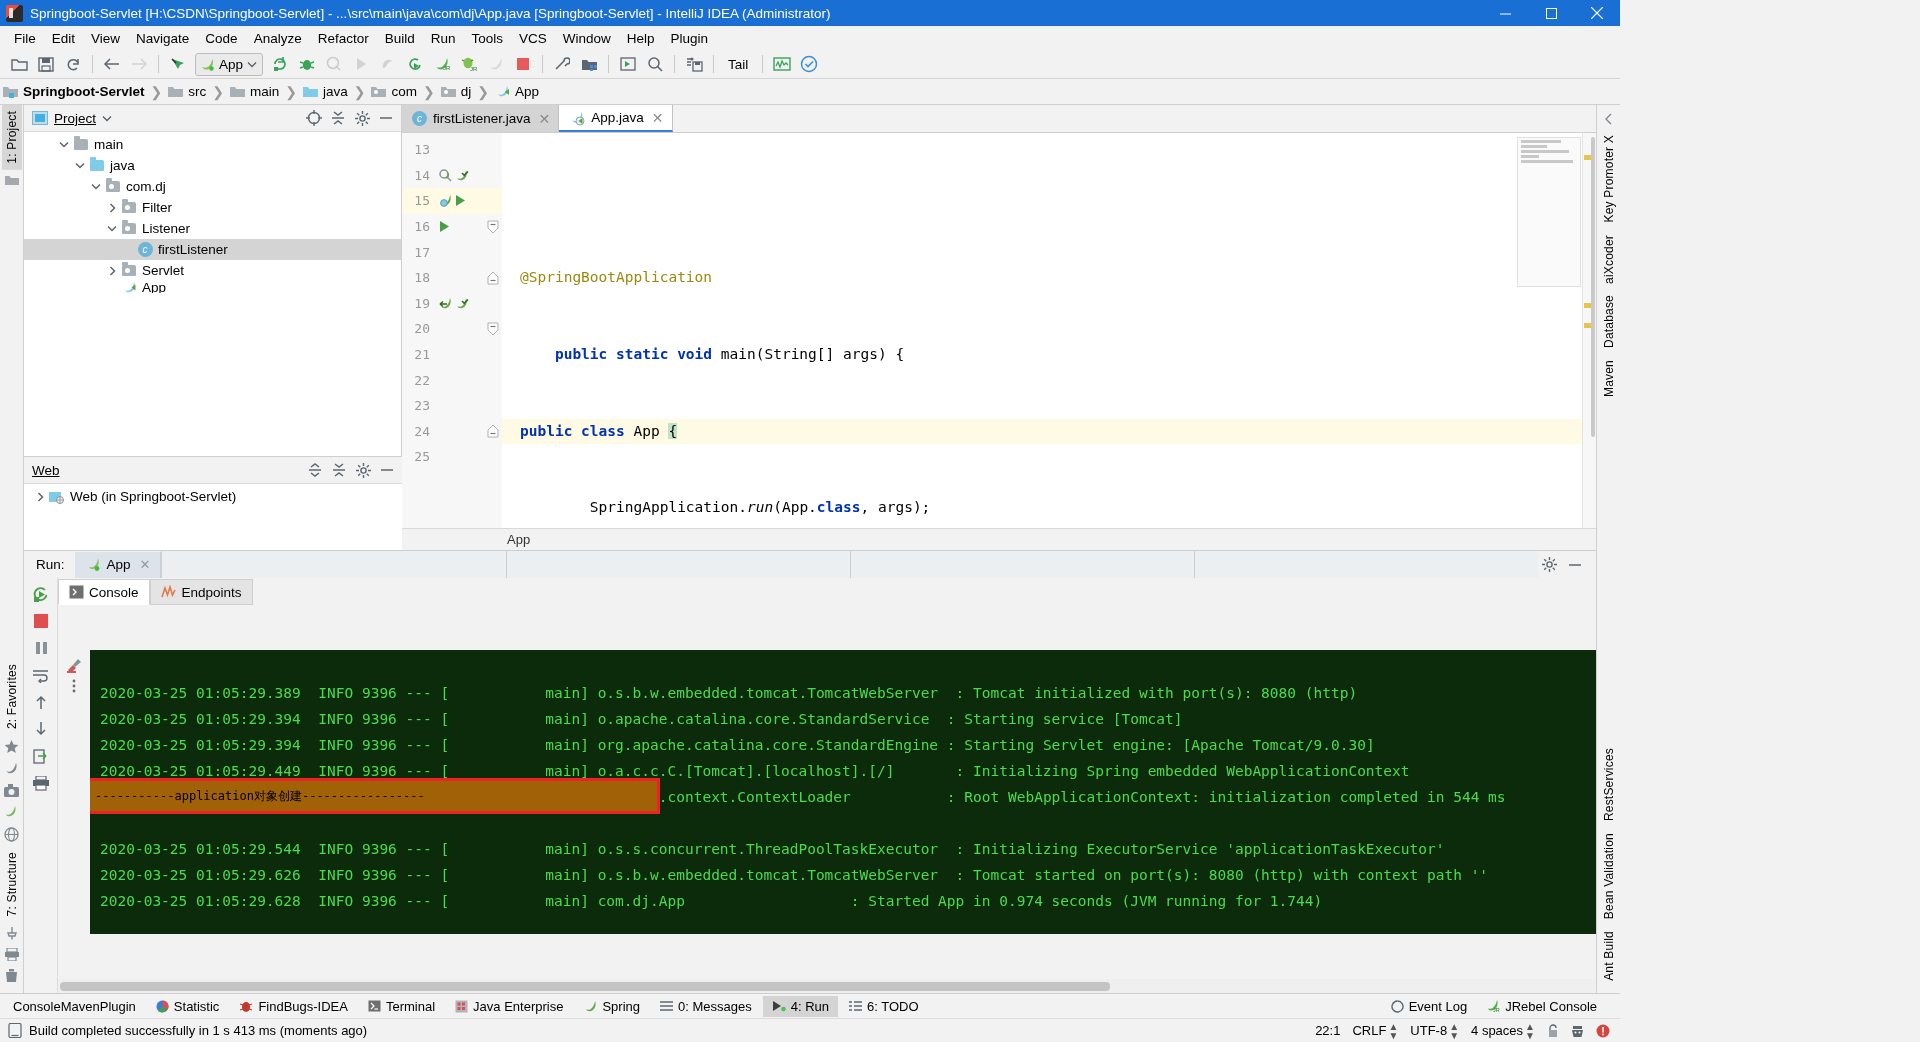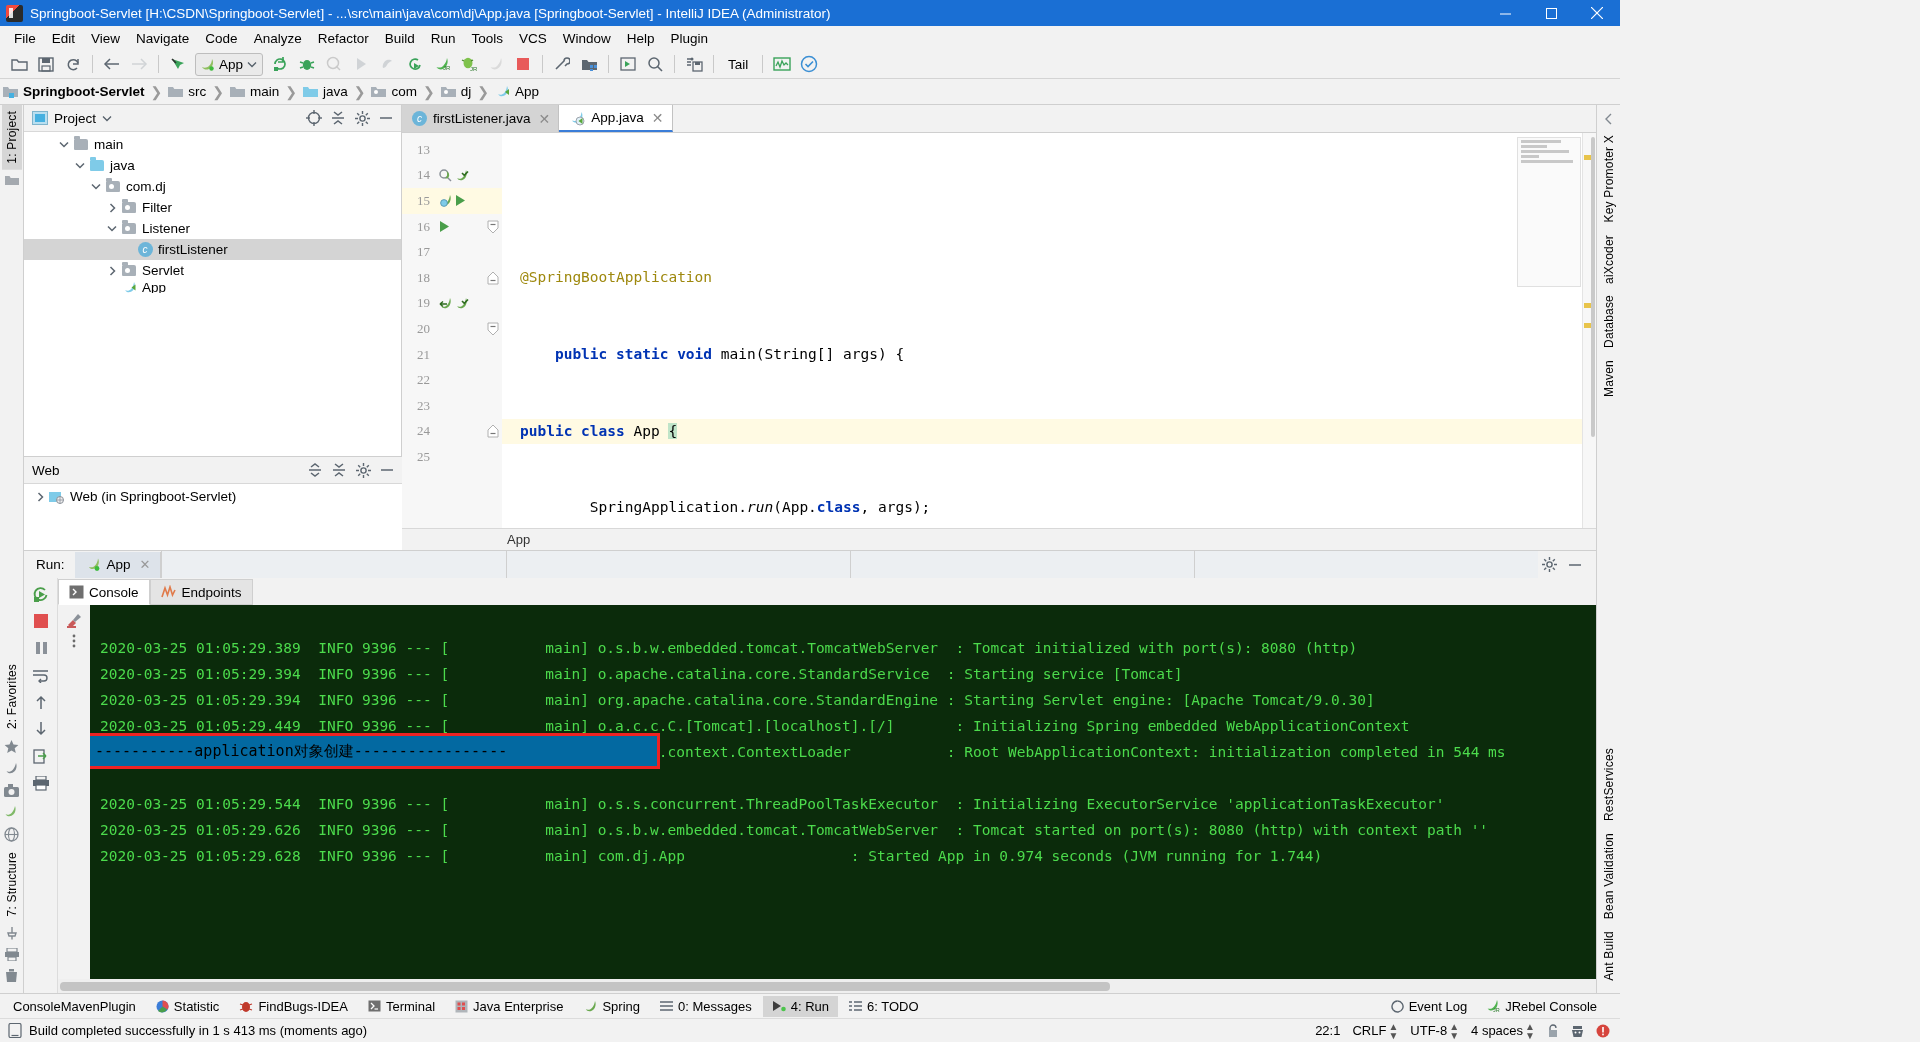"Project" .panel-head .ph-title { text-decoration: none -> underline }
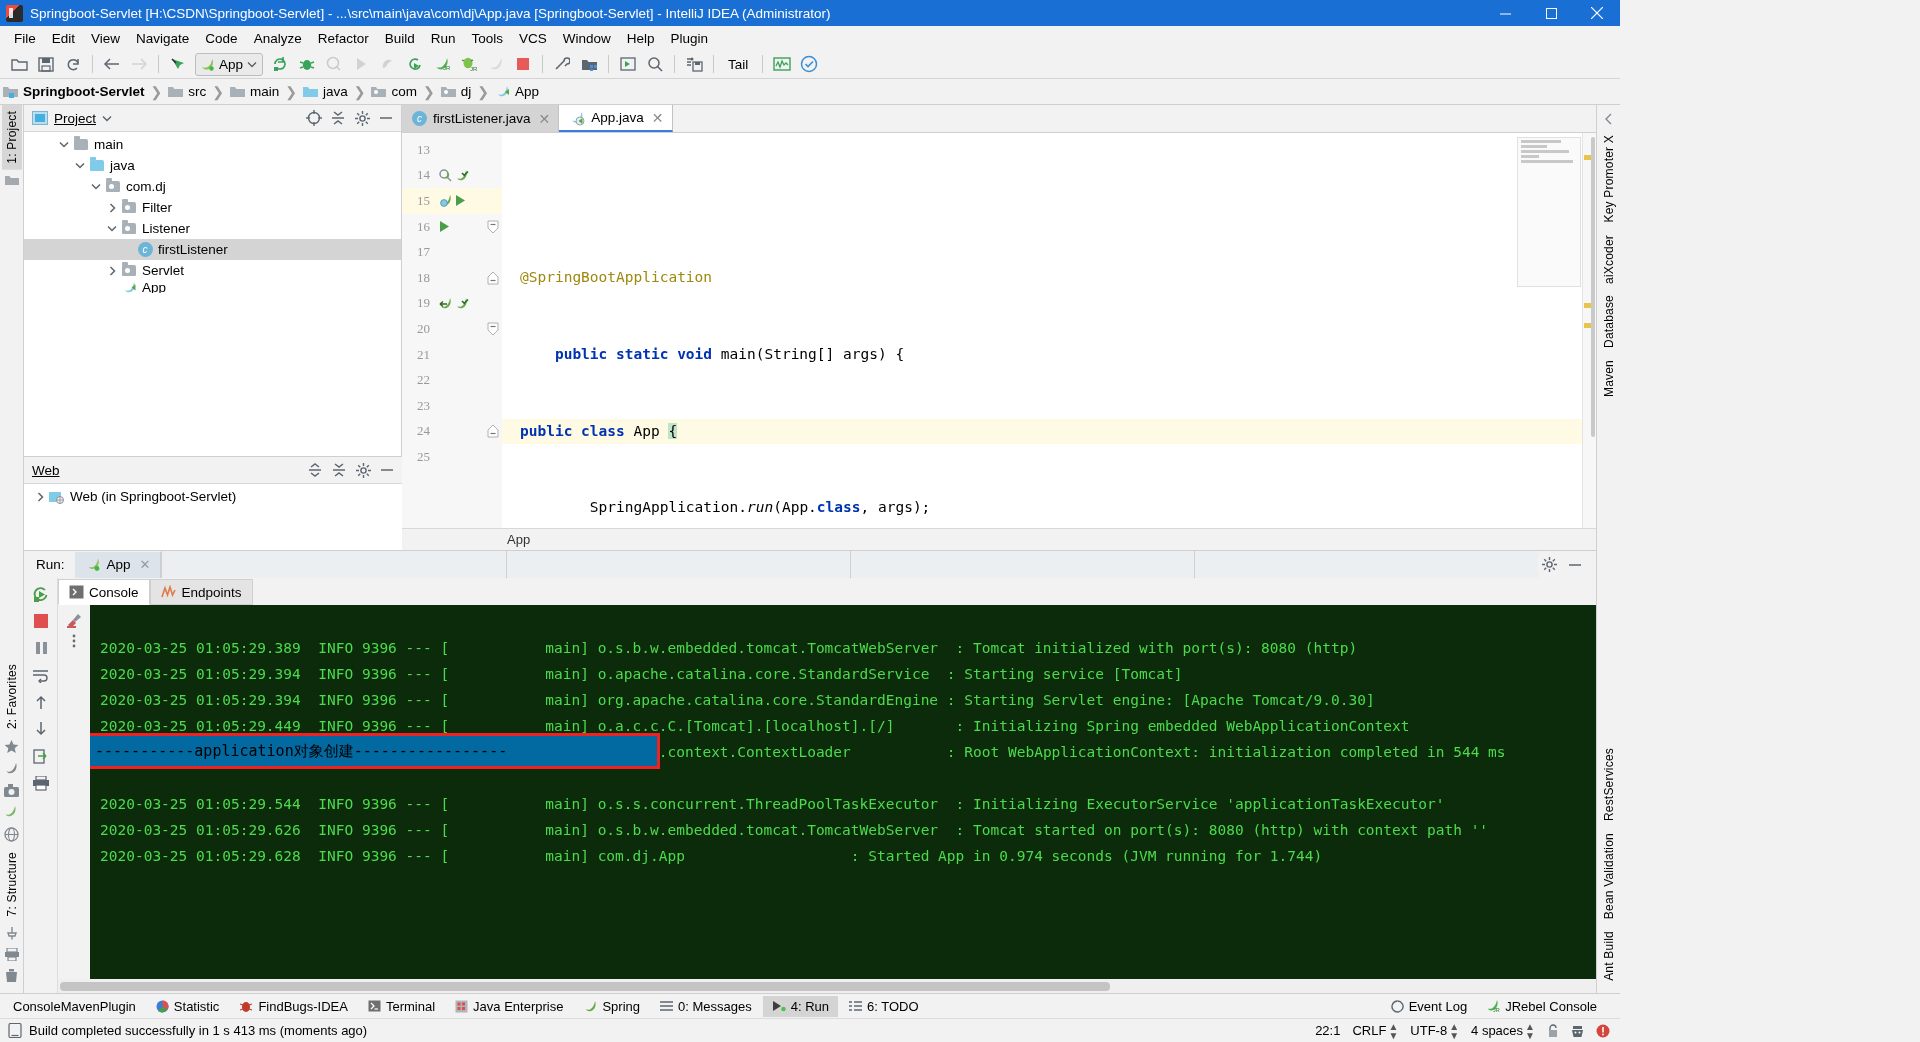"13" .gnum { font-family: Liberation Serif, serif -> none }
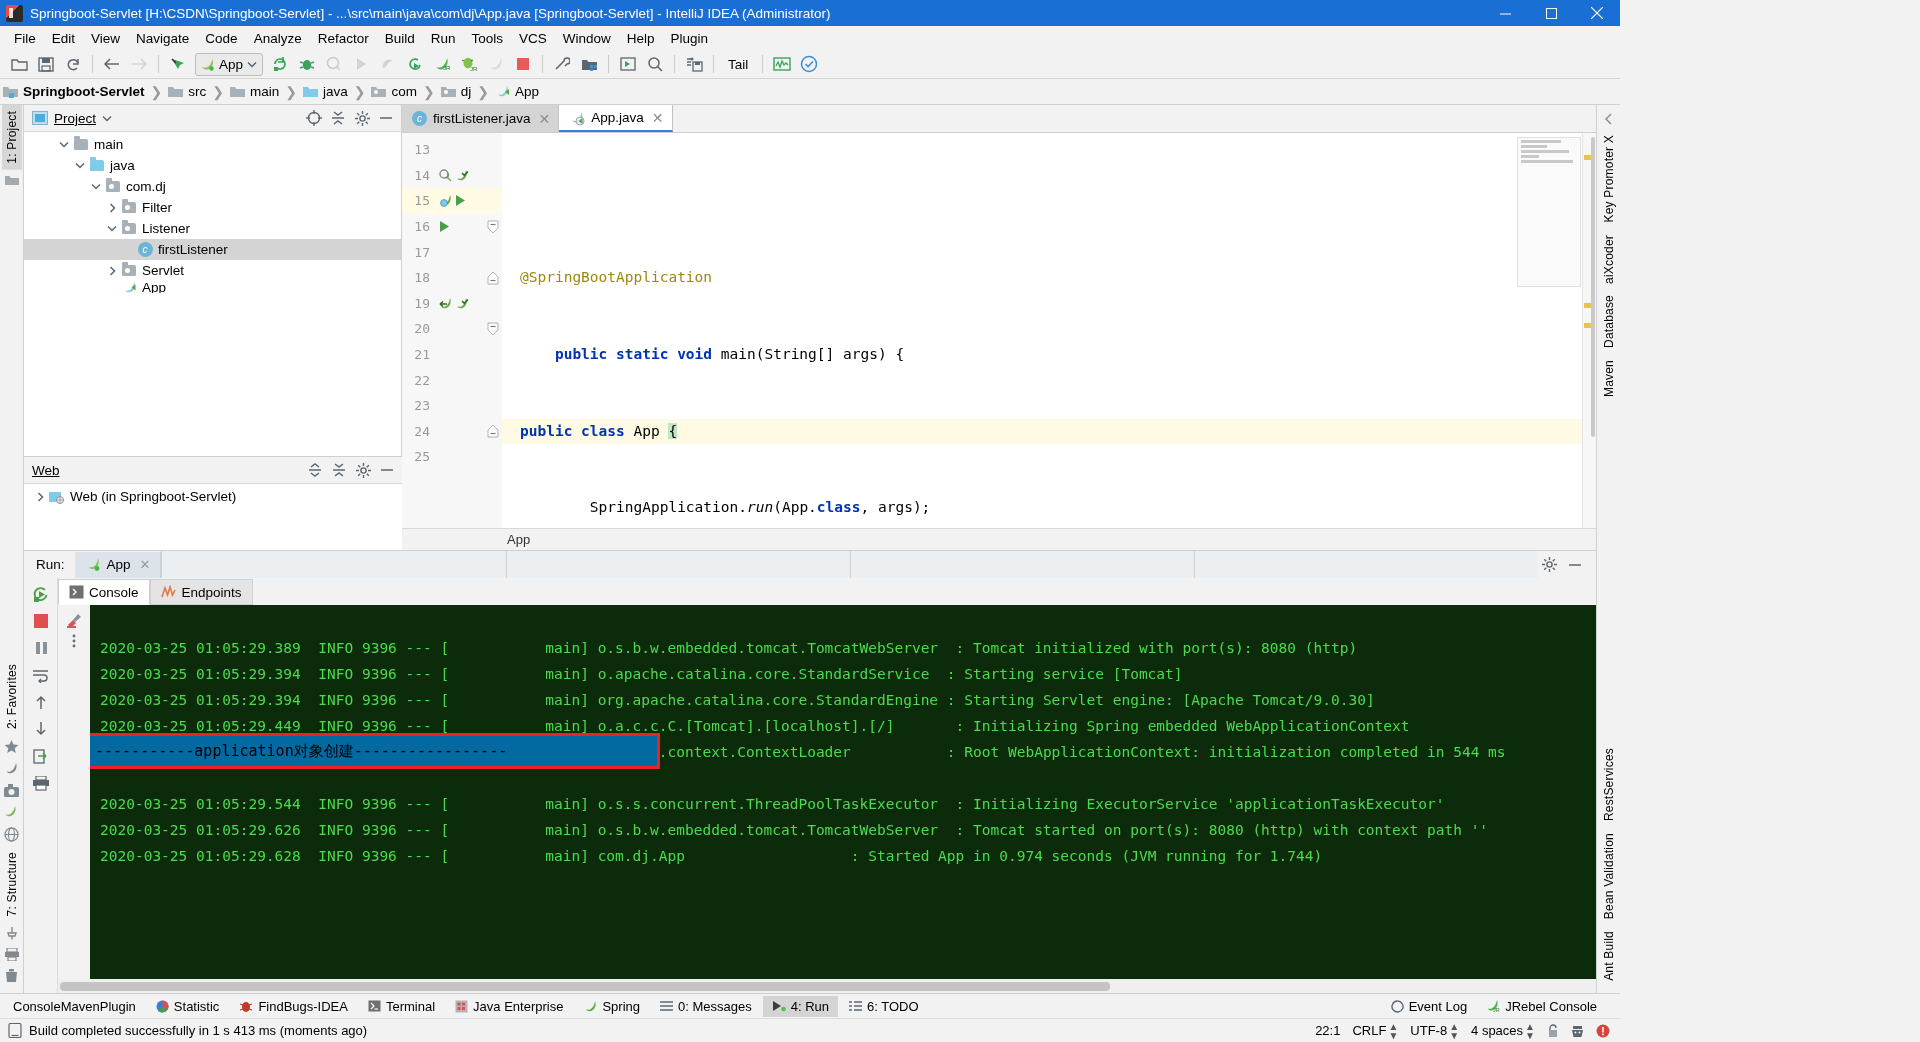"Console" .console-col { gap: none -> 45px }
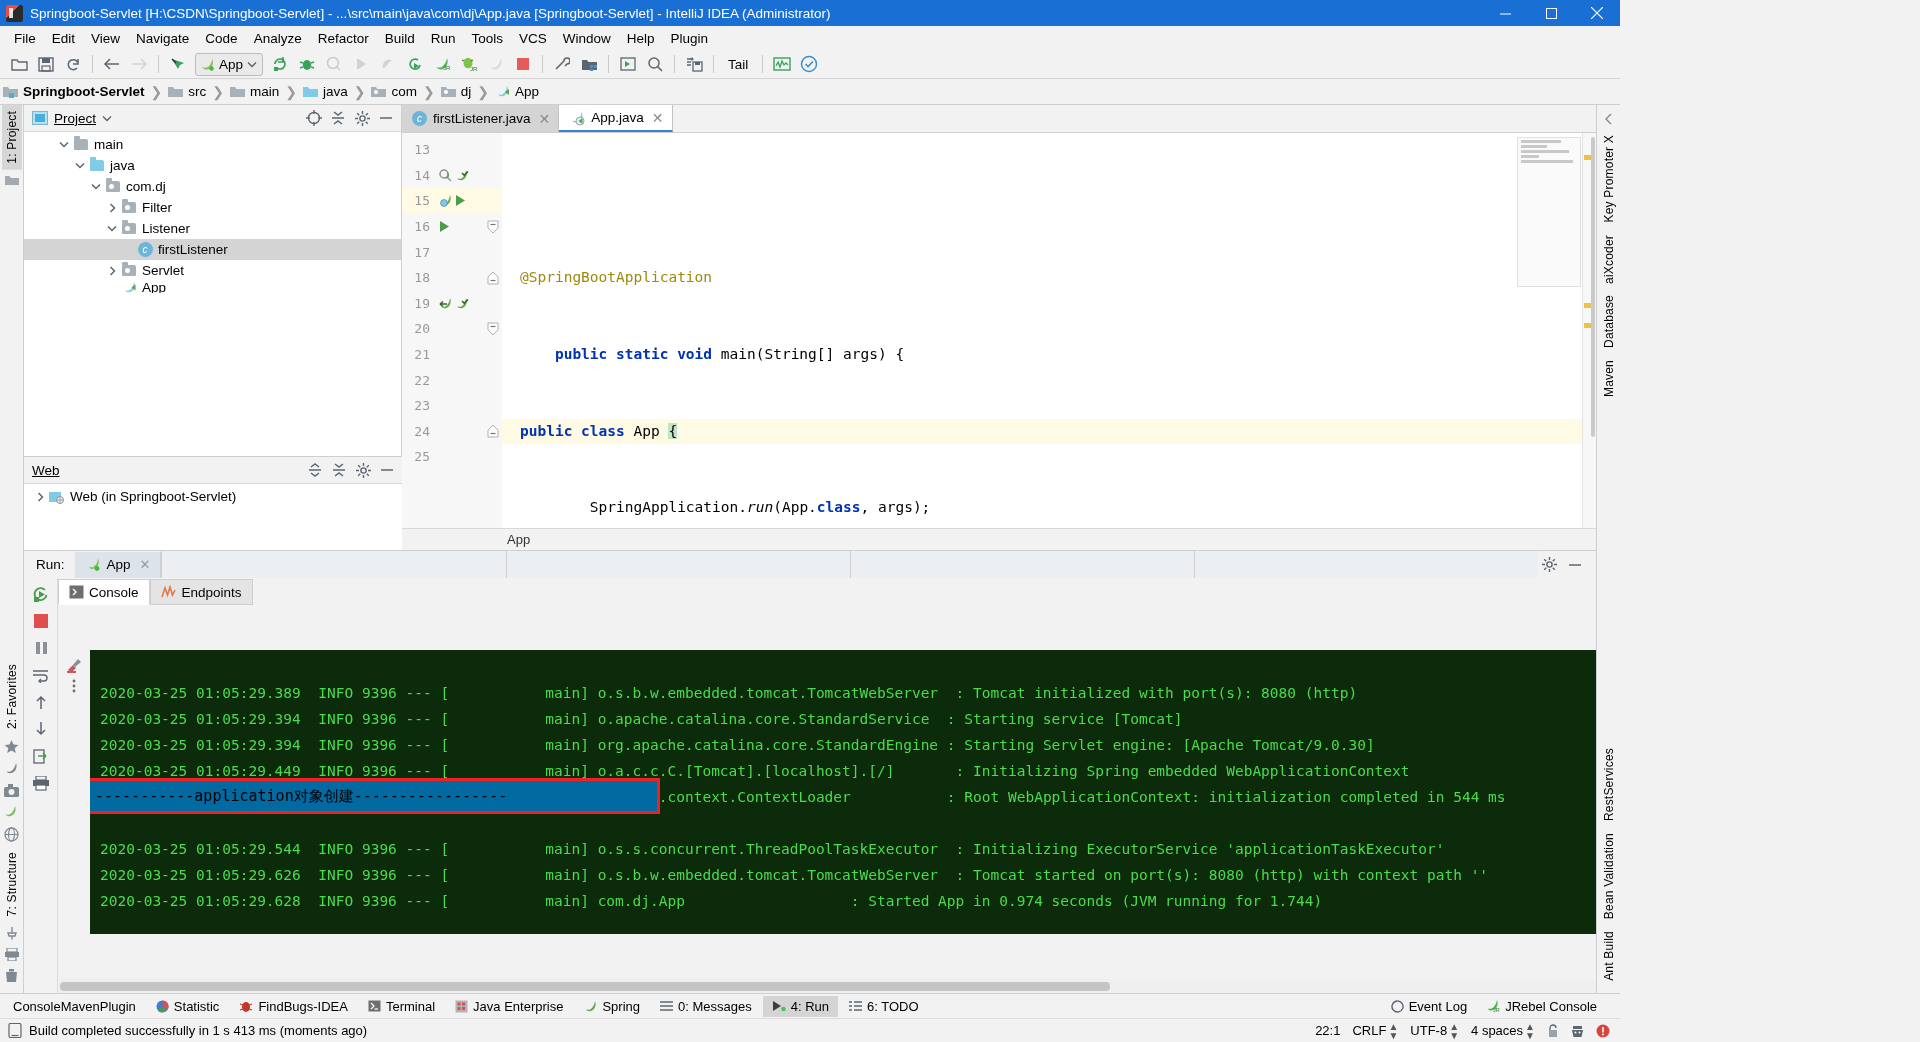"-----------application对象创建--------------" .highlight-box { background: #0369a1 -> #a16207; font-size: 15px -> 12px }
